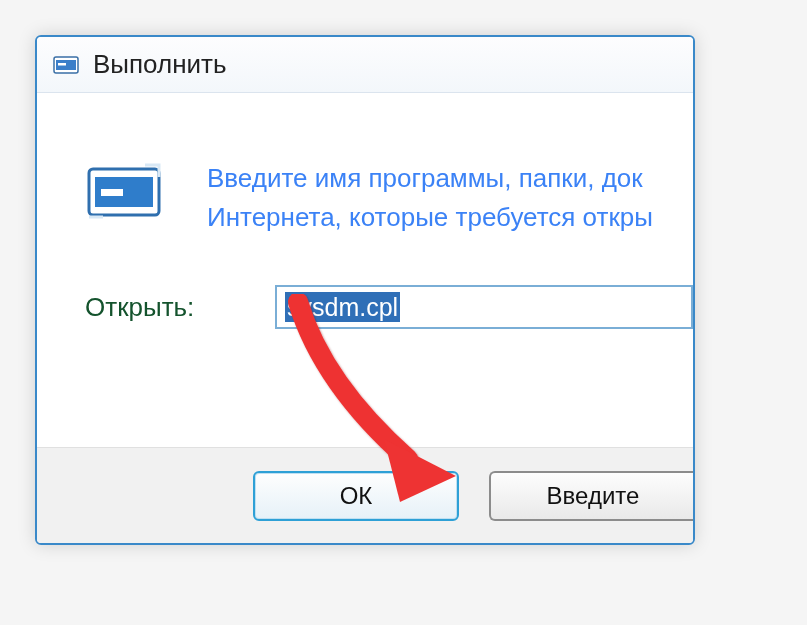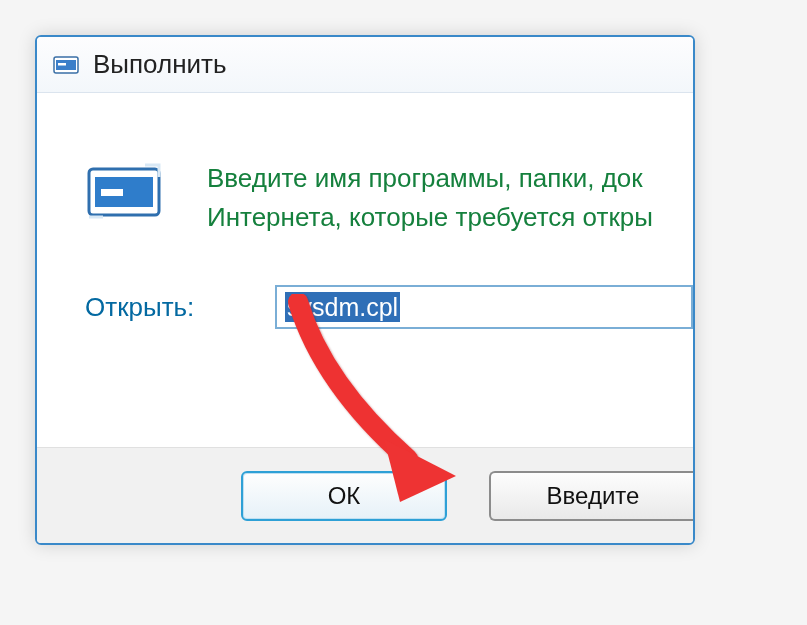"Введите имя программы, папки, док" .desc-text { color: #15803d -> #3b82f6 }
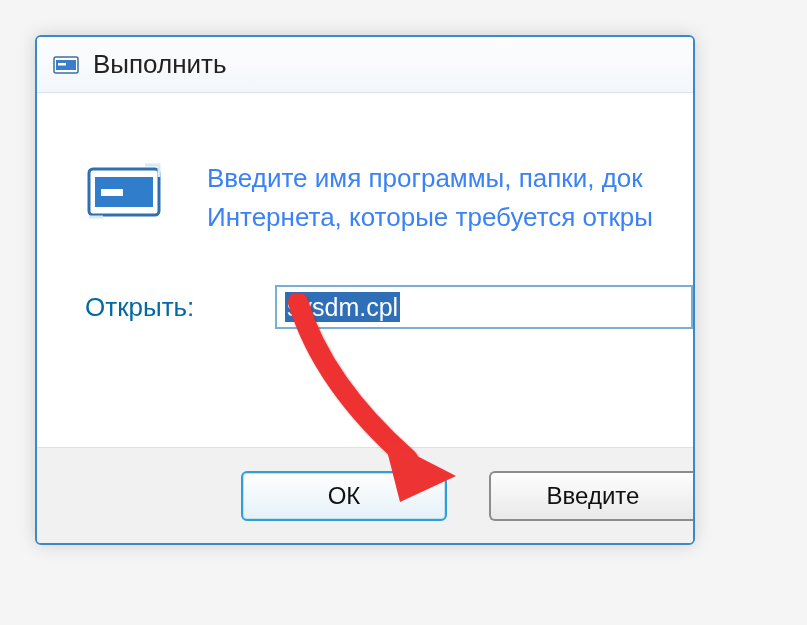"Открыть:" .input-label { color: #0369a1 -> #14532d }
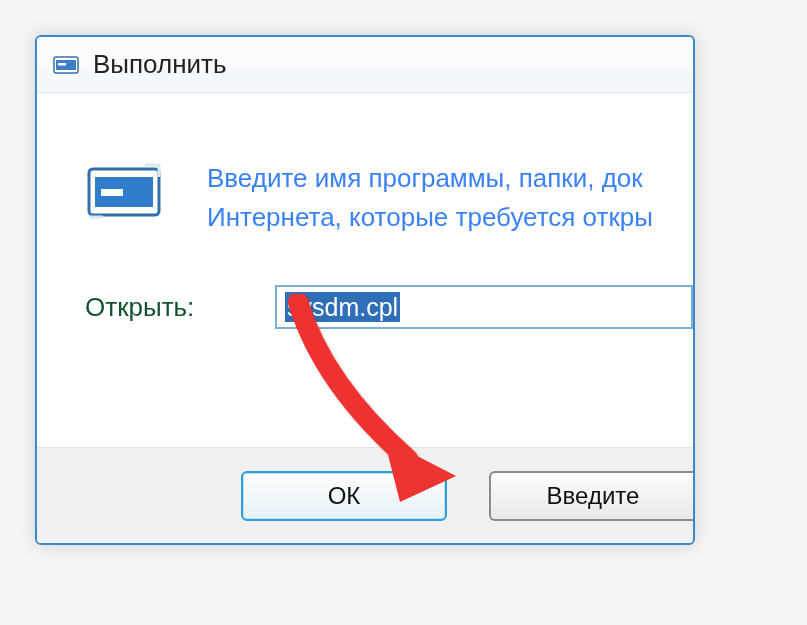"ОК" .button-row { gap: 42px -> 30px }
